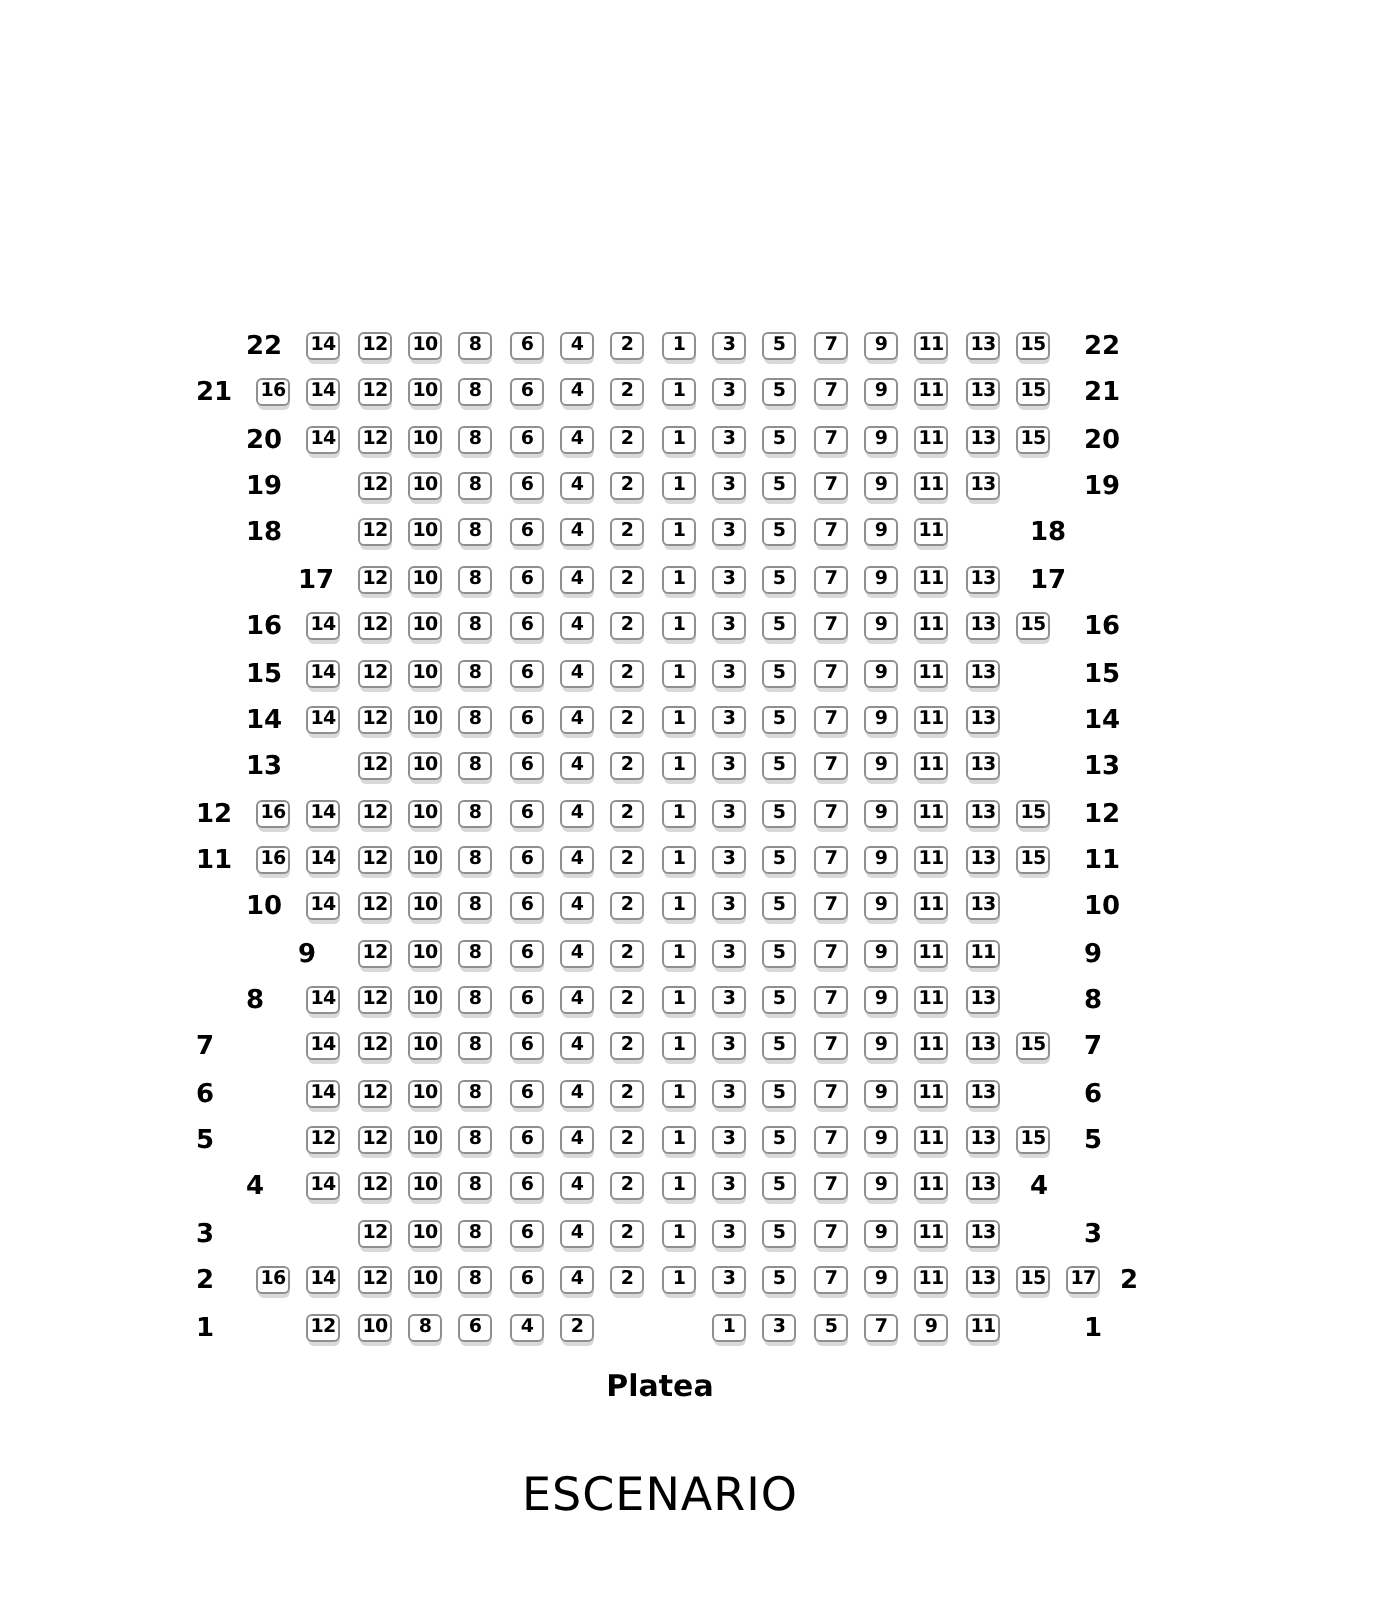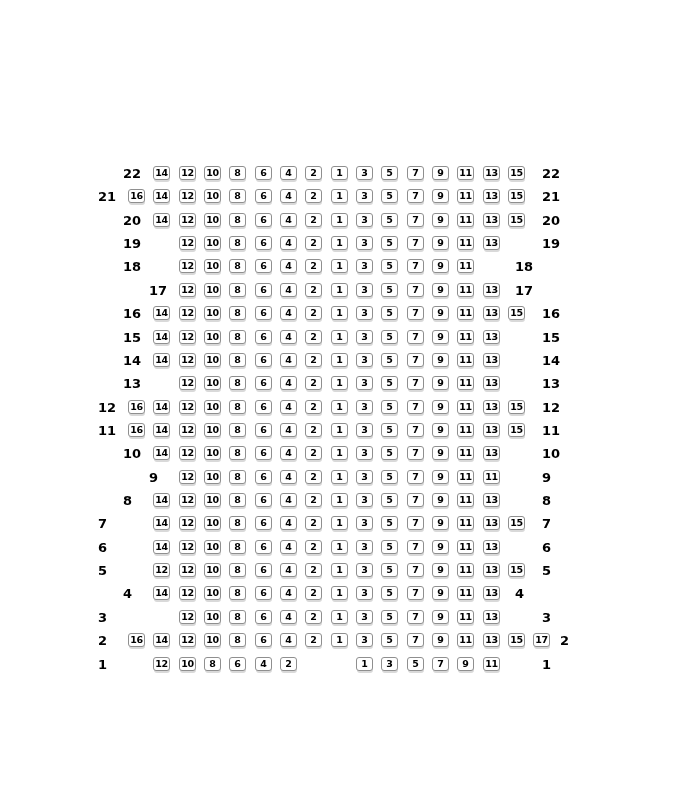"Platea" div.platea { html: none -> <div>Platea</div> }
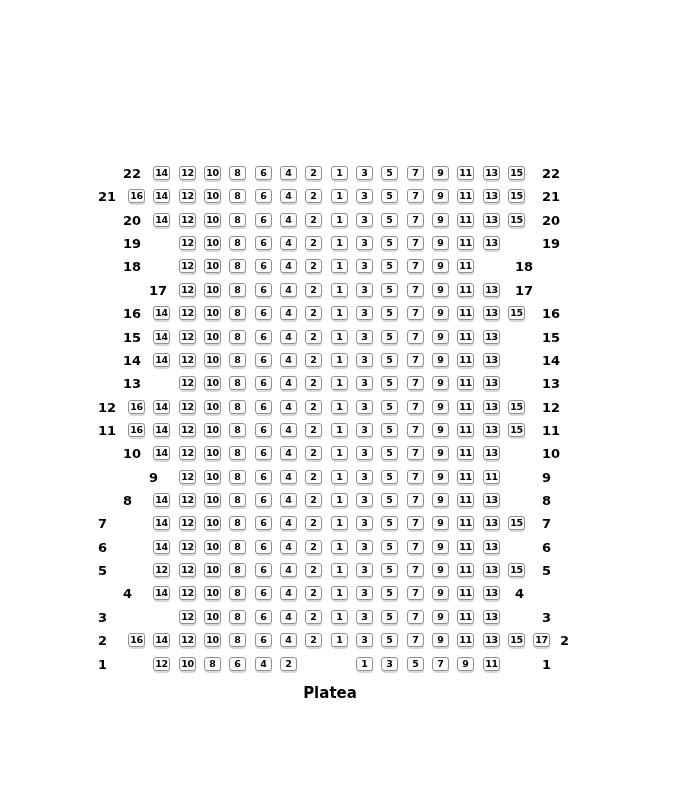"ESCENARIO" div.escenario { html: none -> <div>ESCENARIO</div> }
